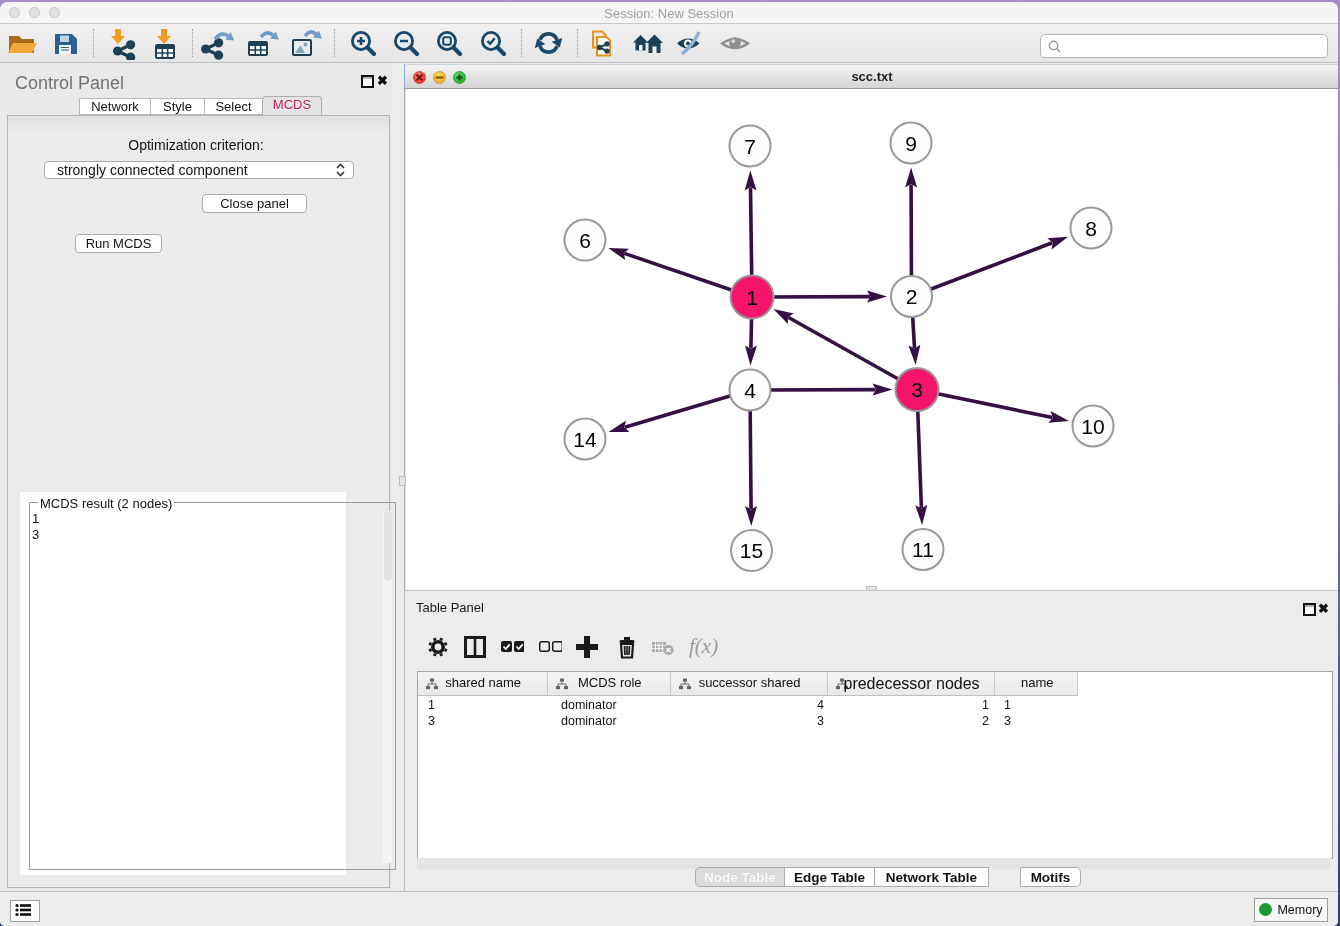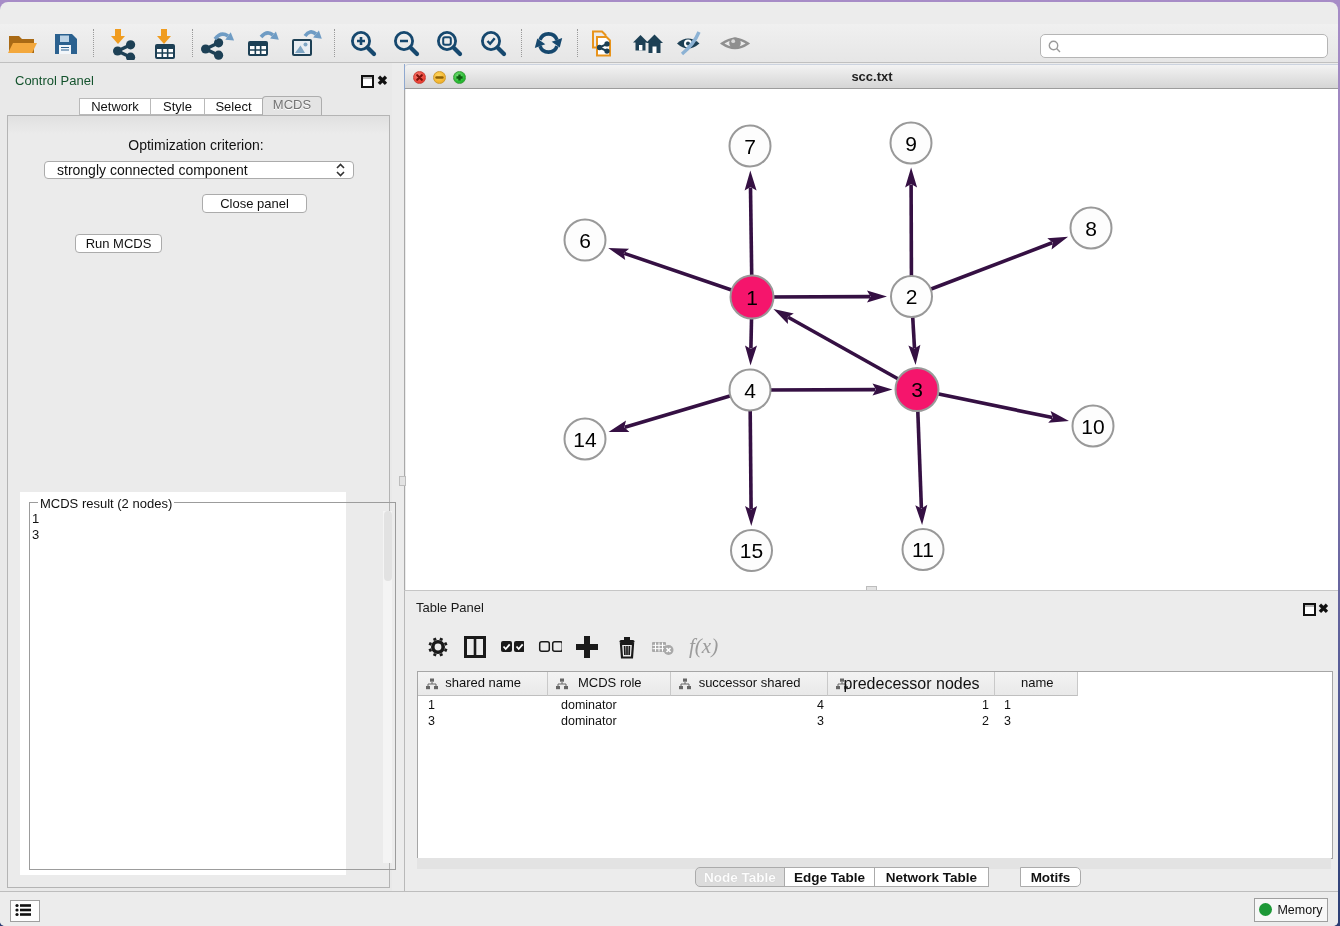"Session: New Session" div { html: none -> <div> <div></div> <div></div> <div></div> <div>Session: New Session</div> </div> }
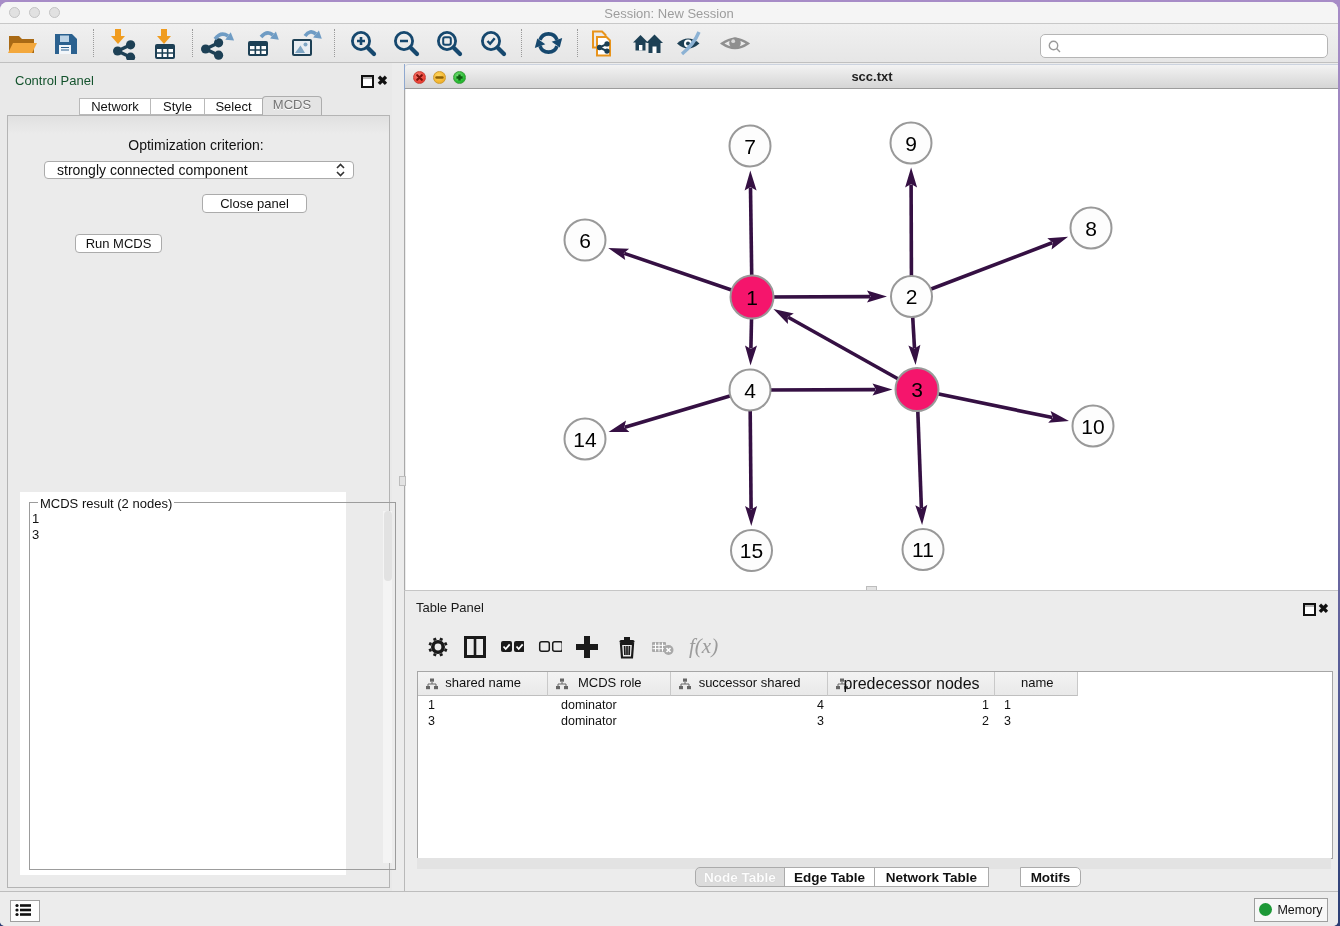"Control Panel" #cpanel .ptitle { color: #14532d -> #737373; font-size: 13px -> 18px }
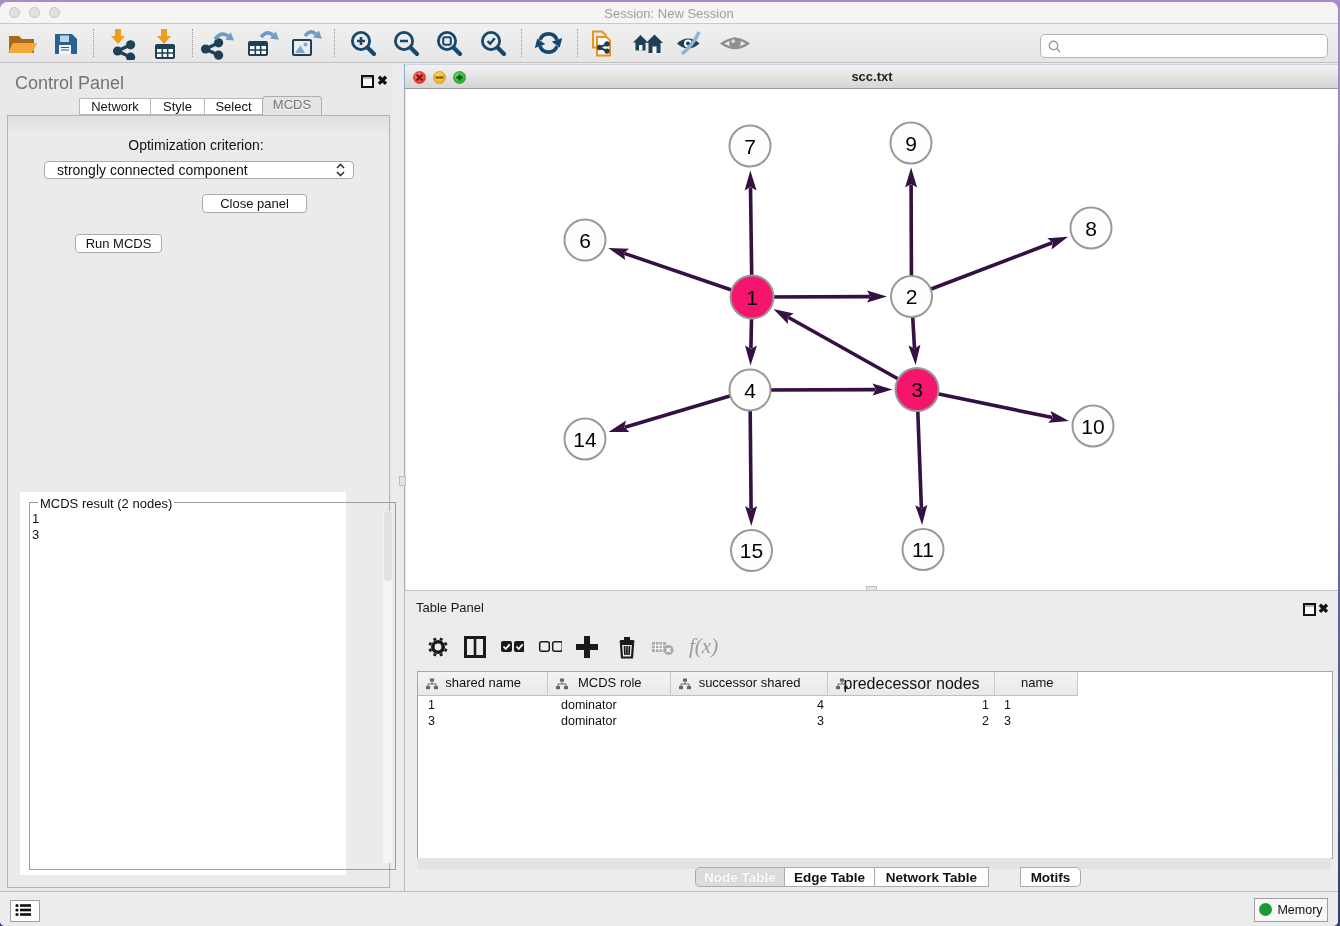"MCDS" .cptab.sel { color: #737373 -> #be185d }
